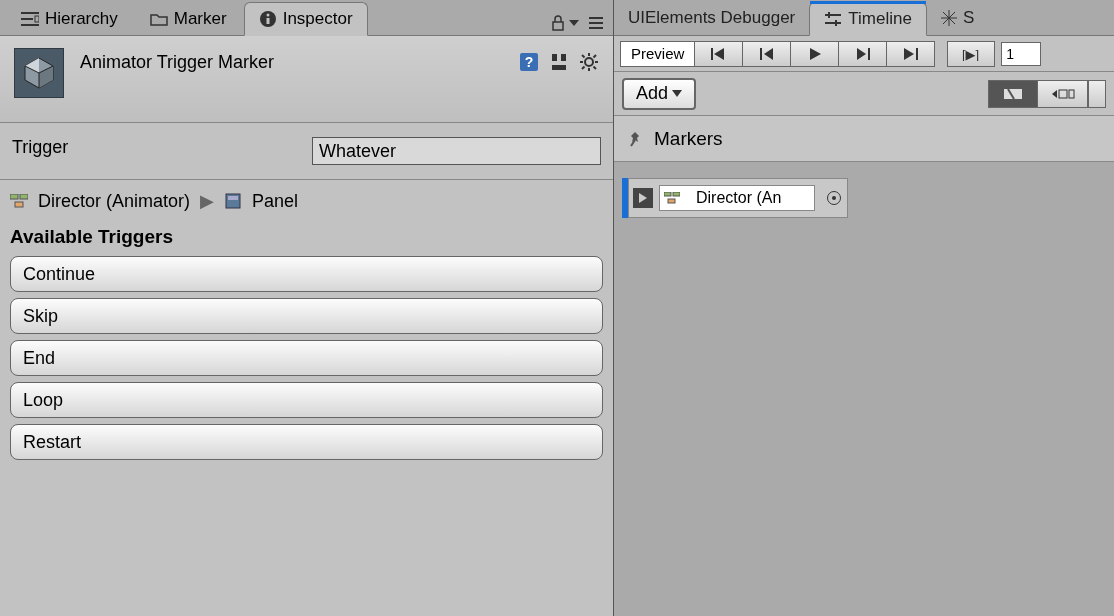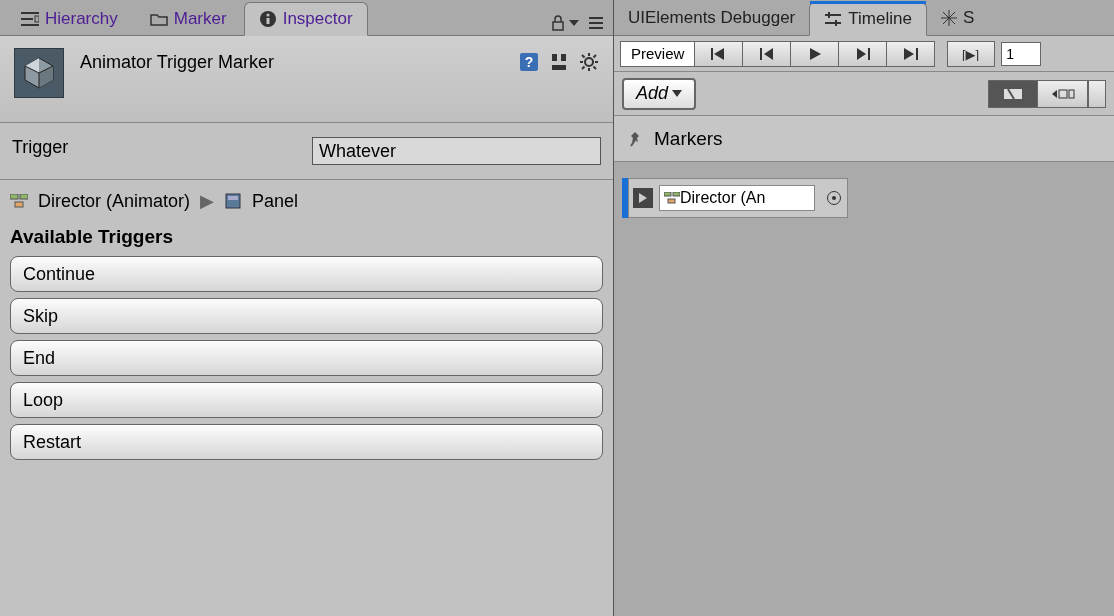"Hierarchy" .tab { color: #4c1d95 -> #000000 }
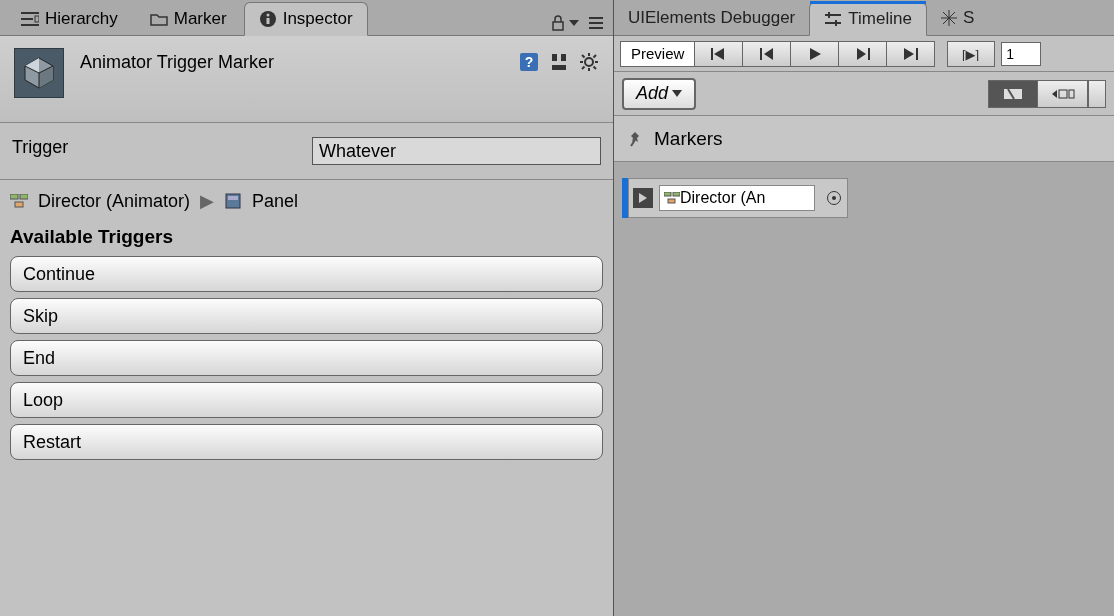"Add" .toolbar2 { font-style: italic -> none }
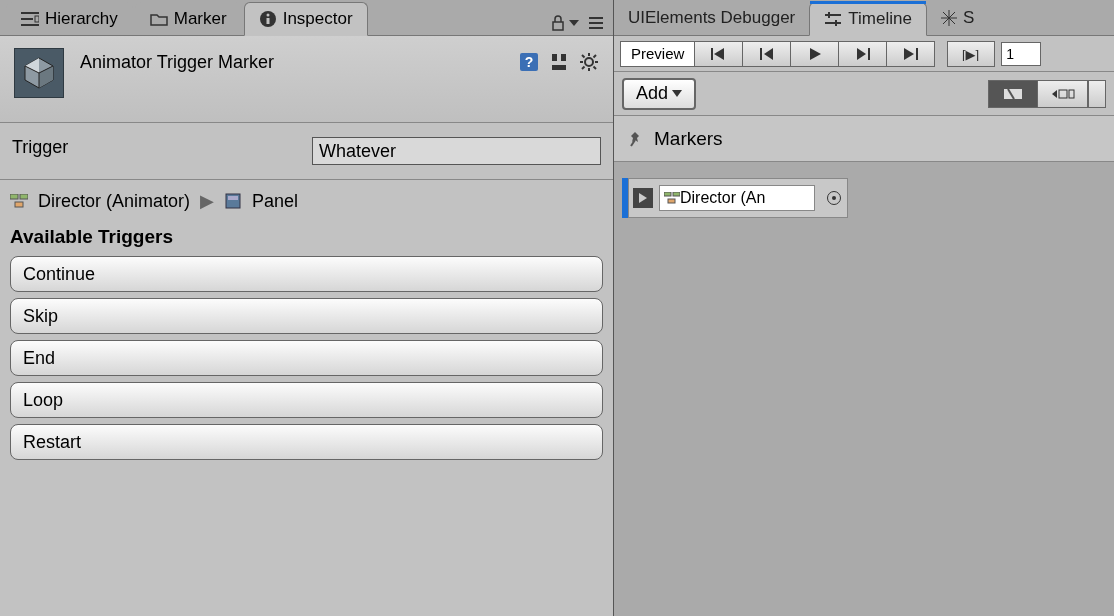"Director (An" .track .namebox { gap: 0 -> 16px }
